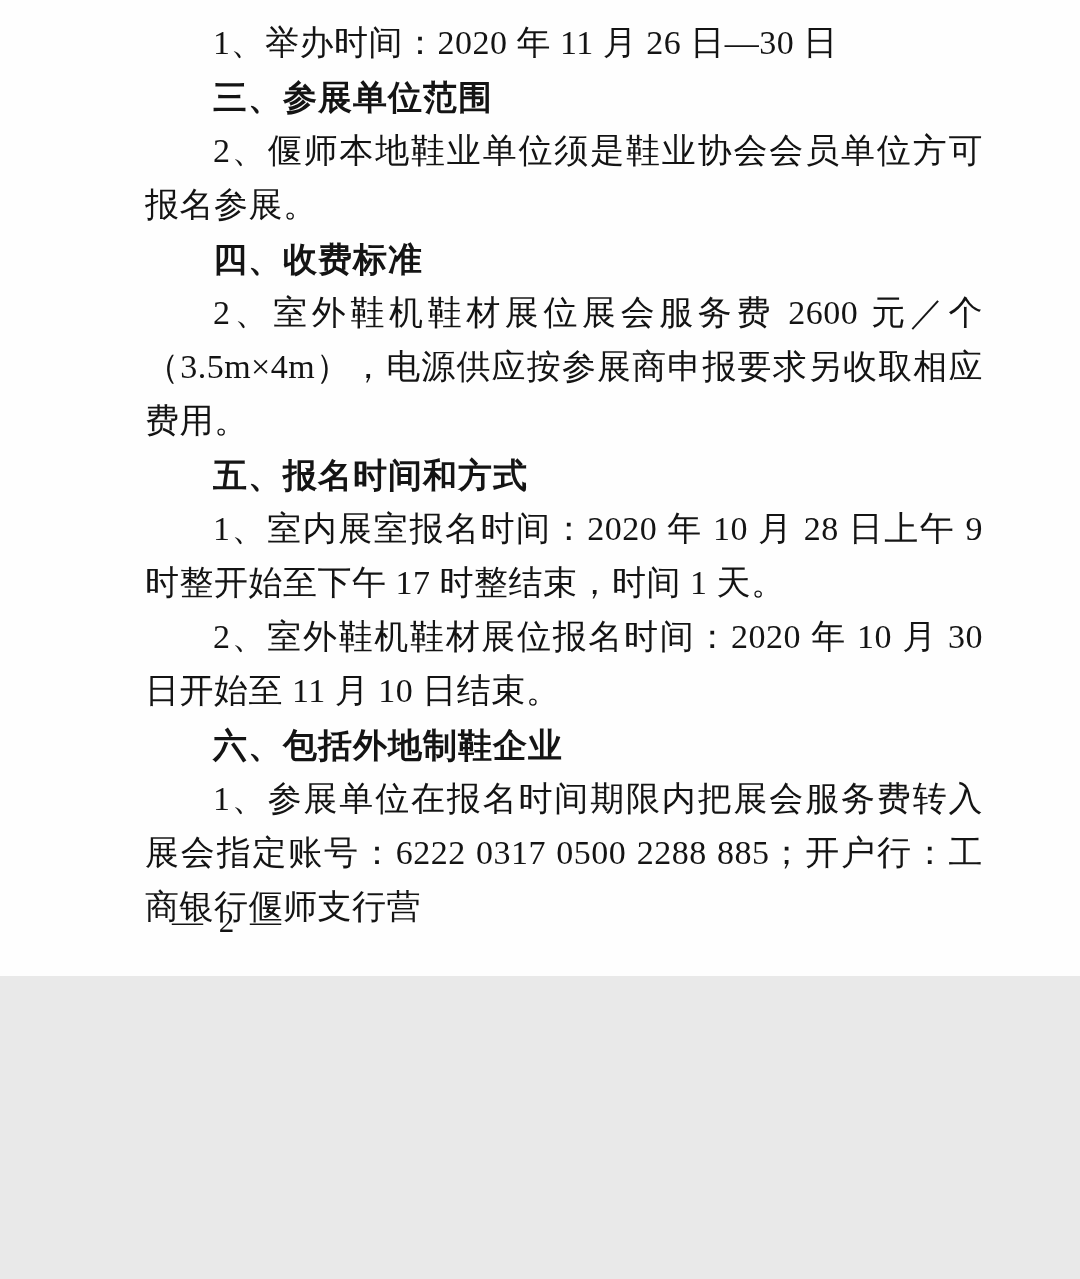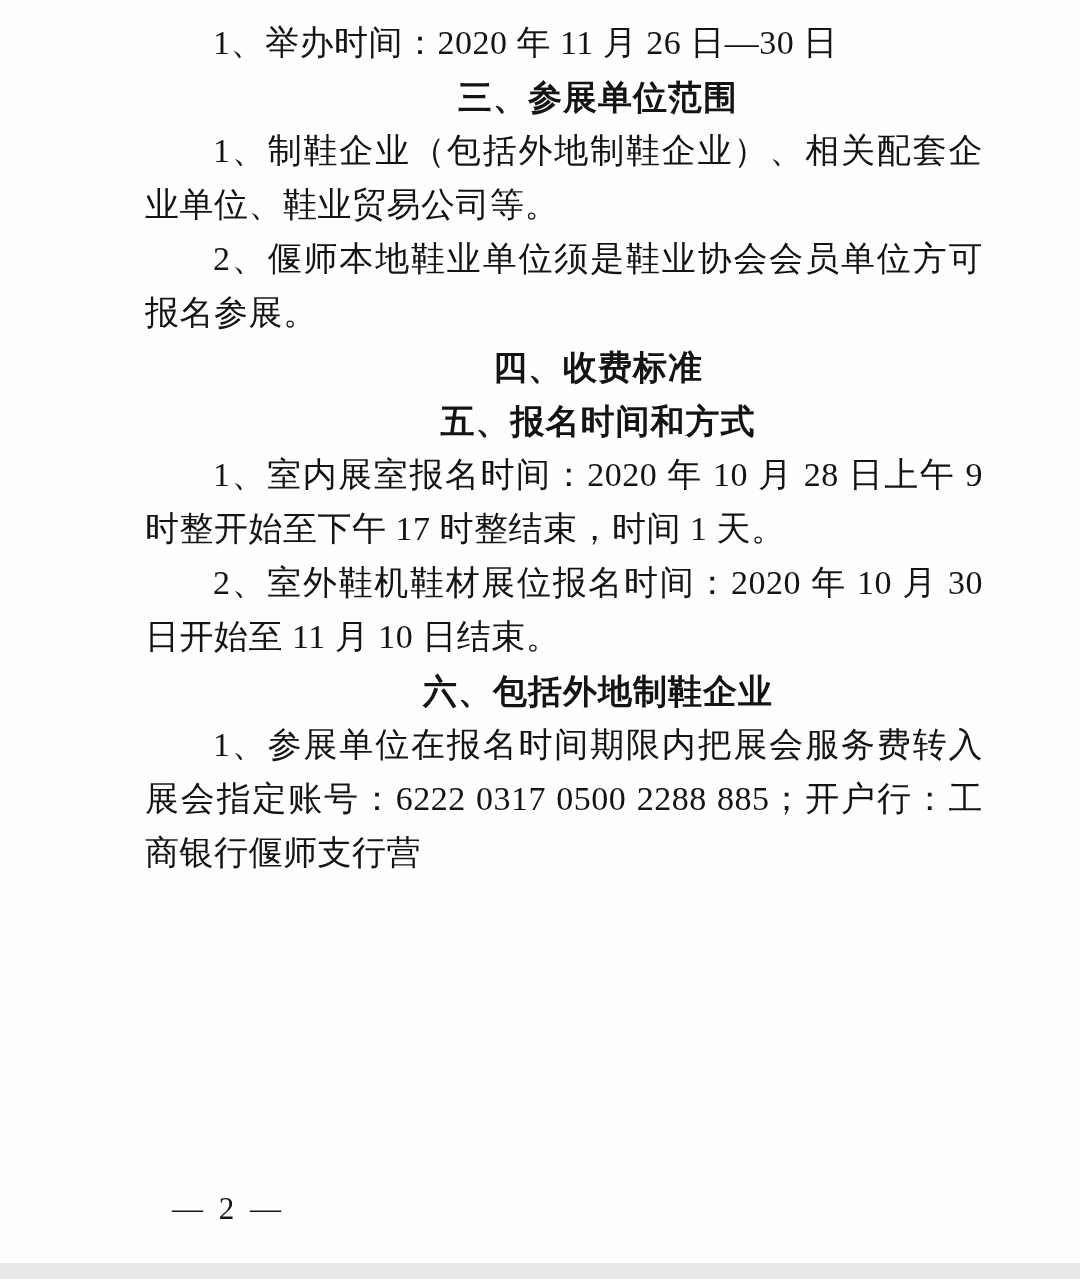"1、举办时间：2020 年 11 月 26" .page { height: 1263px -> 976px }
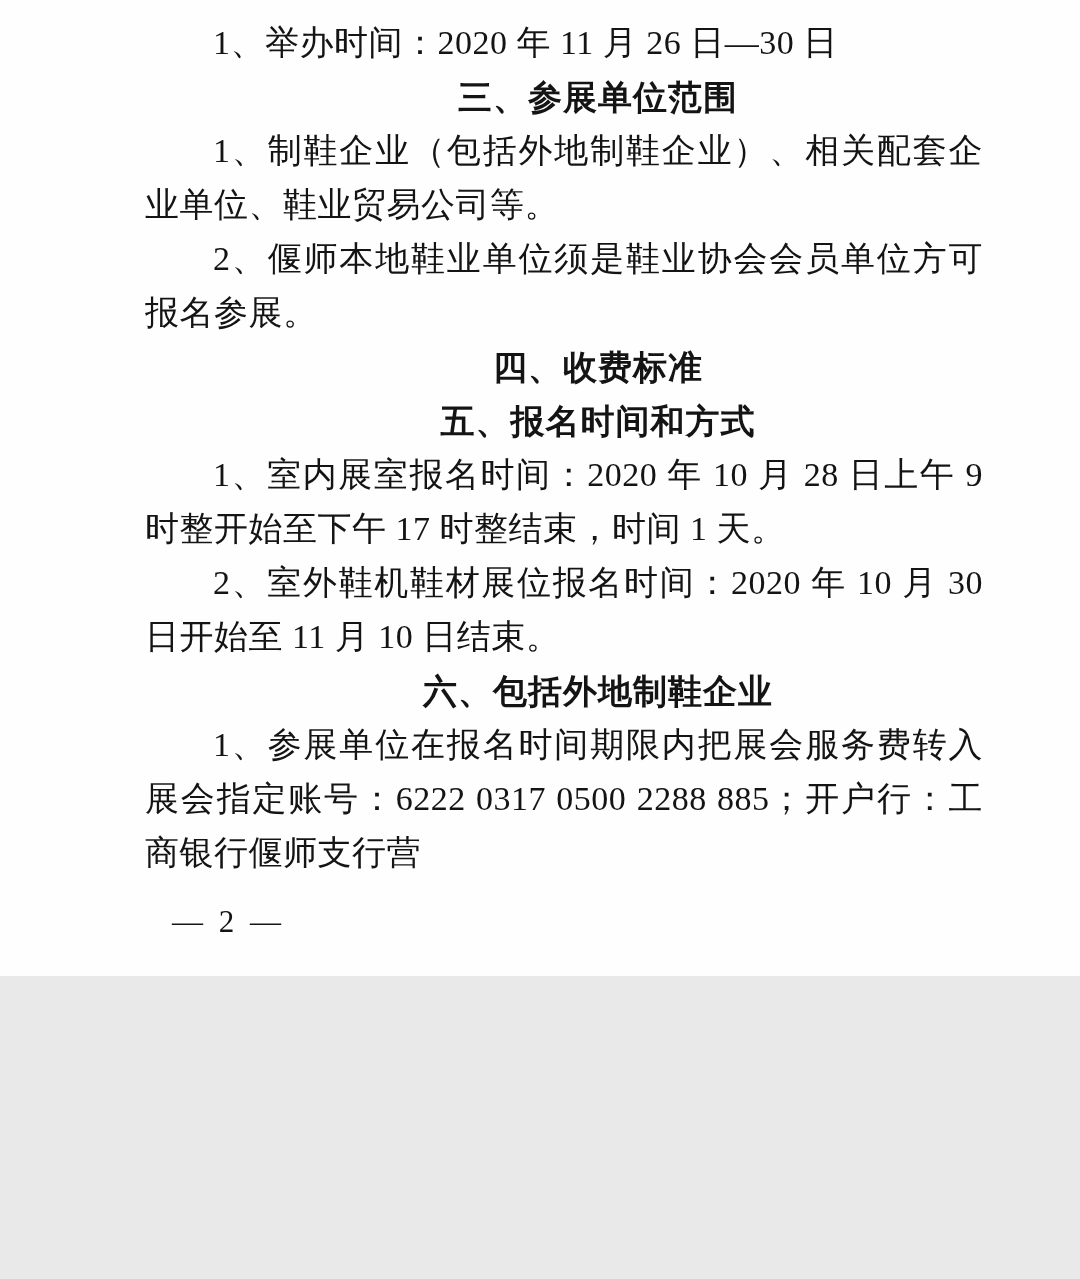"三、参展单位范围" .para.heading { text-align: center -> left }
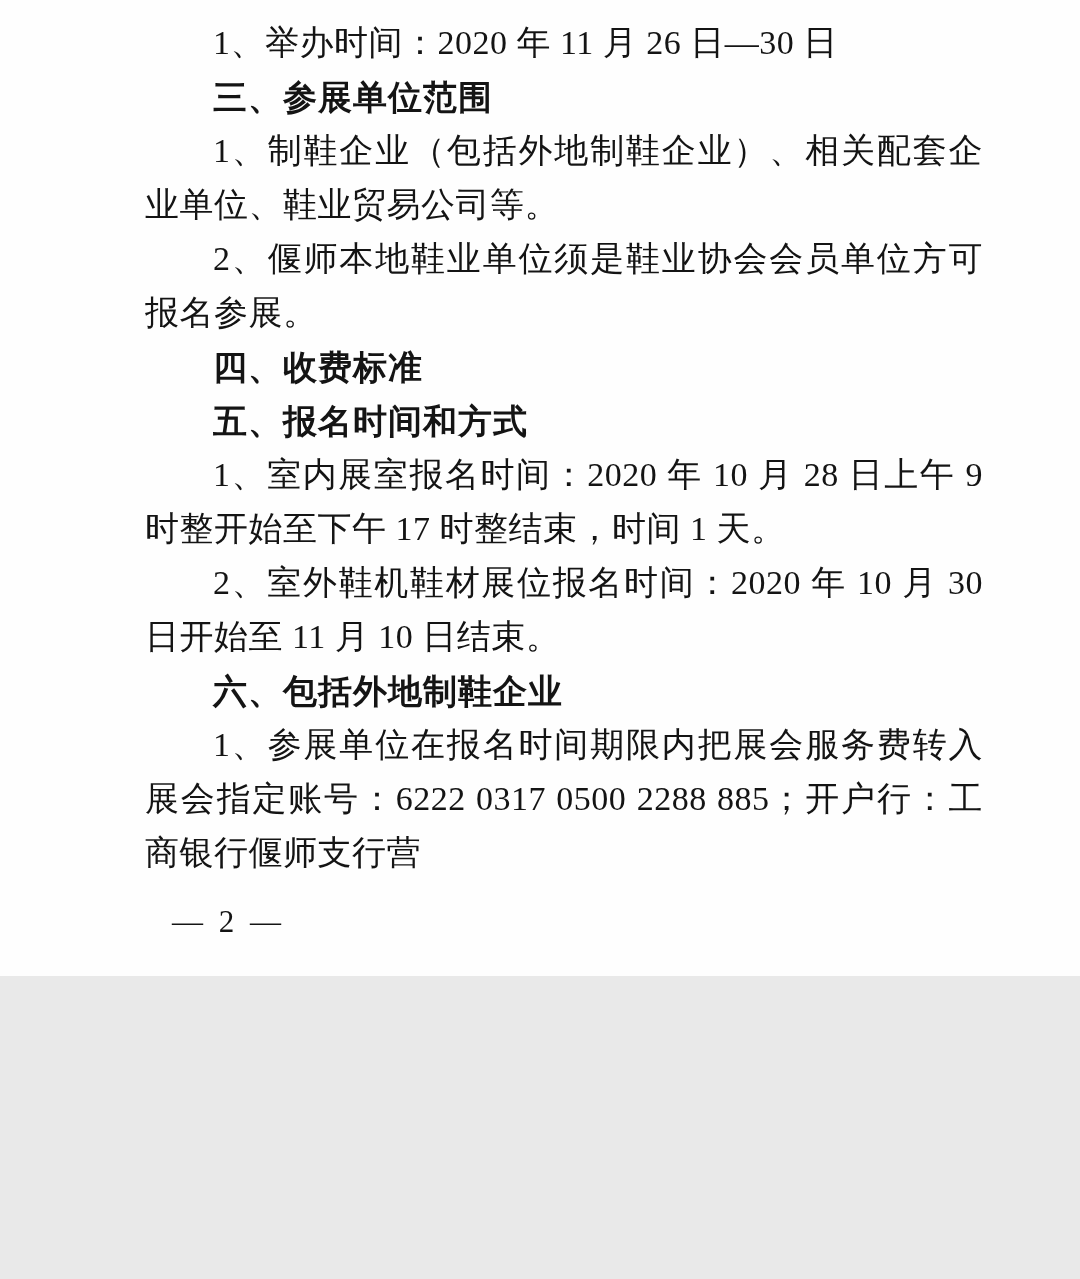"1、制鞋企业（包括外地制鞋企业）、相关配套企业单位、鞋业贸易公司等。" p.para { html: <p>1、制鞋企业（包括外地制鞋企业）、相关配套企业单位、鞋业贸易公司等。</p> -> none }
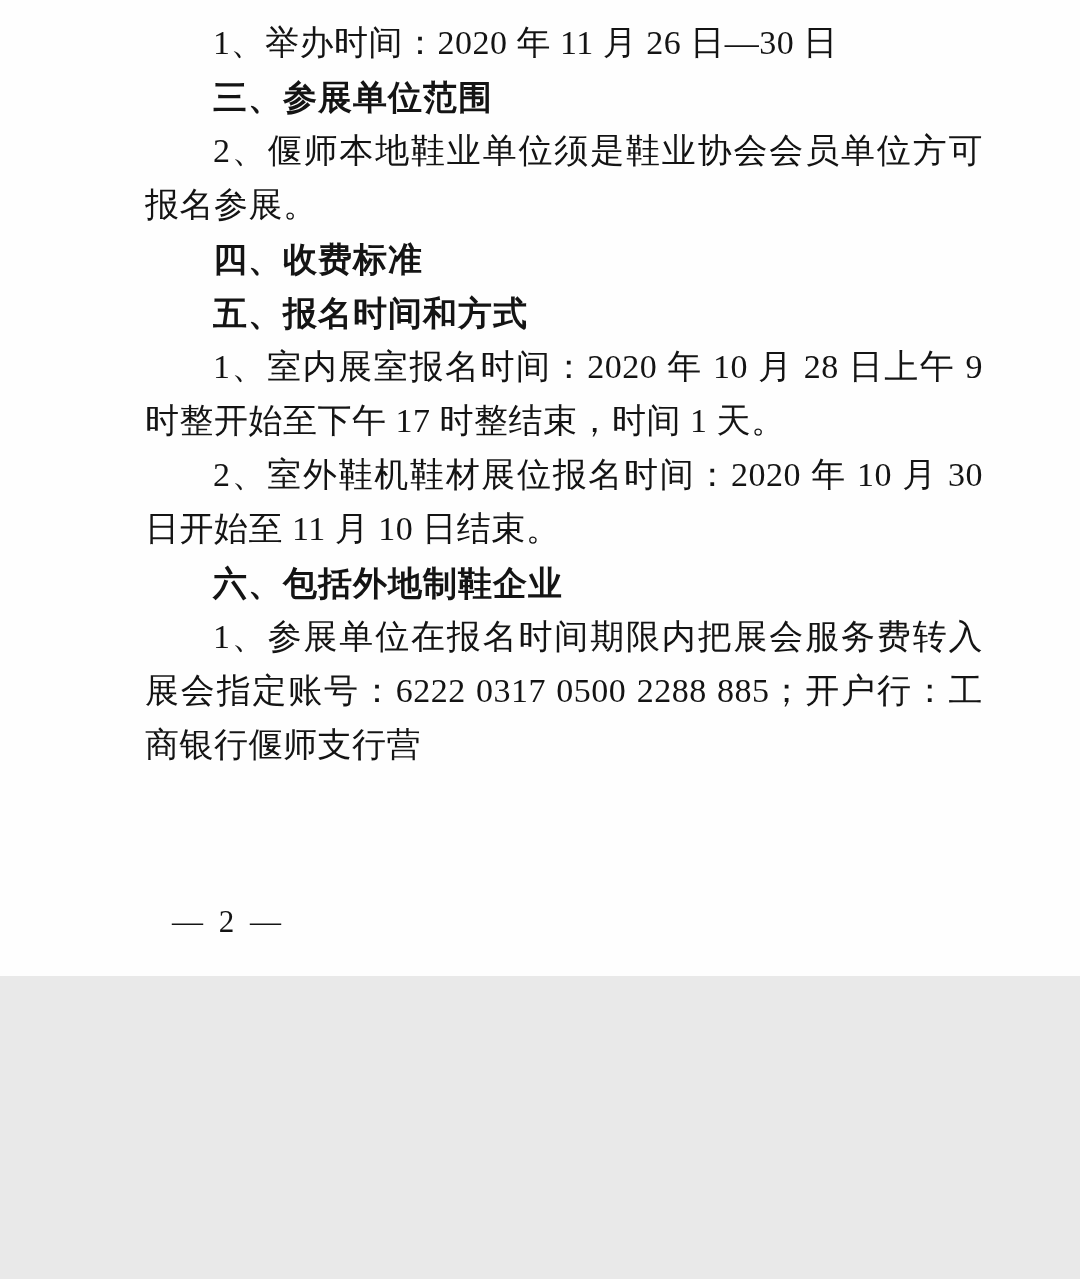"2、室外鞋机鞋材展位展会服务费 2600" p.para { html: none -> <p>2、室外鞋机鞋材展位展会服务费 2600 元／个（3.5m×4m），电源供应按参展商申报要求另收取相应费用。</p> }
